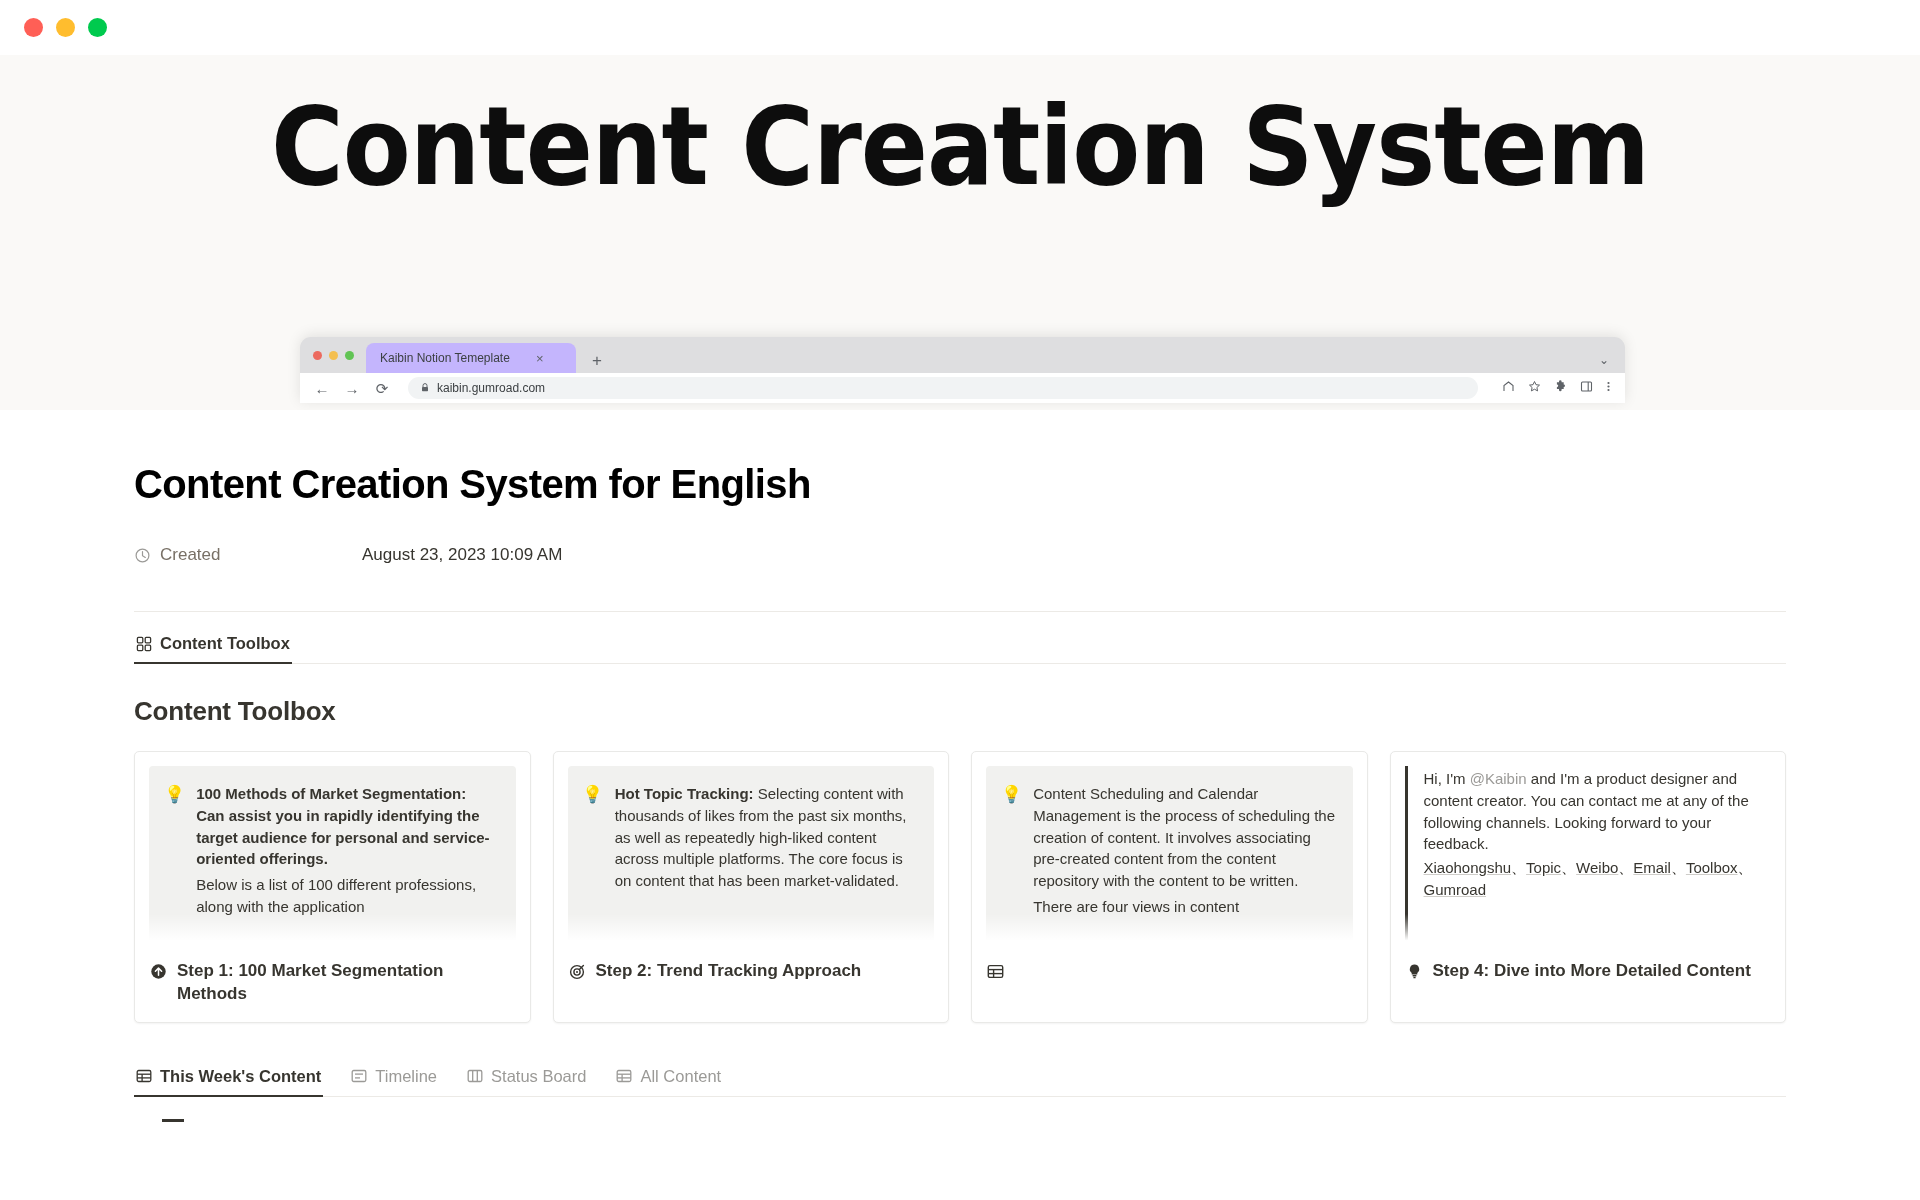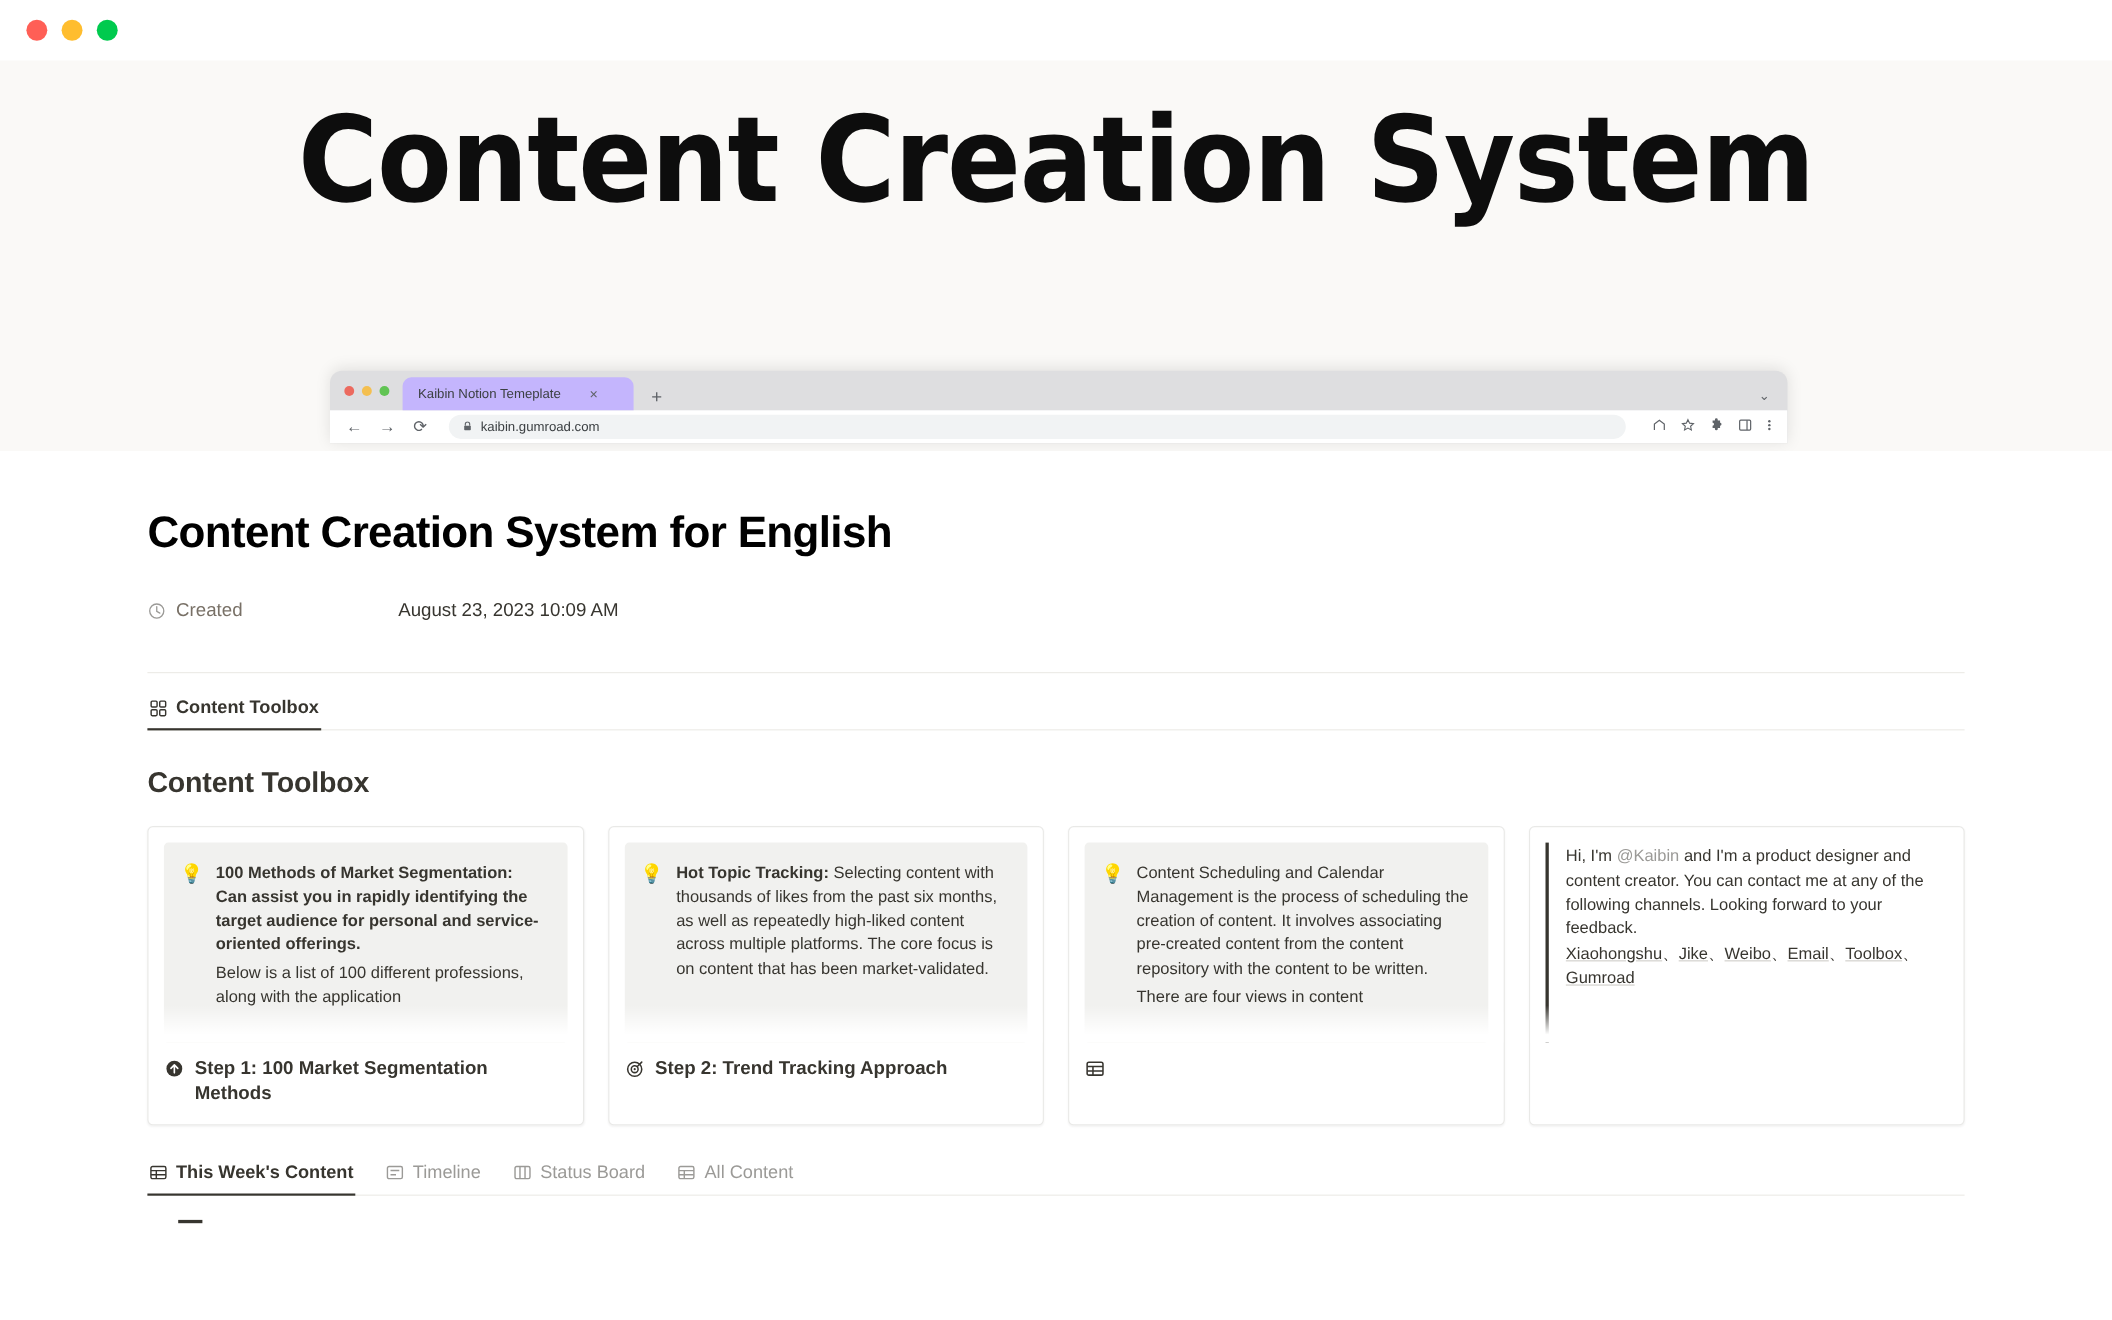"Jike" a.lnk { text: Jike -> Topic }
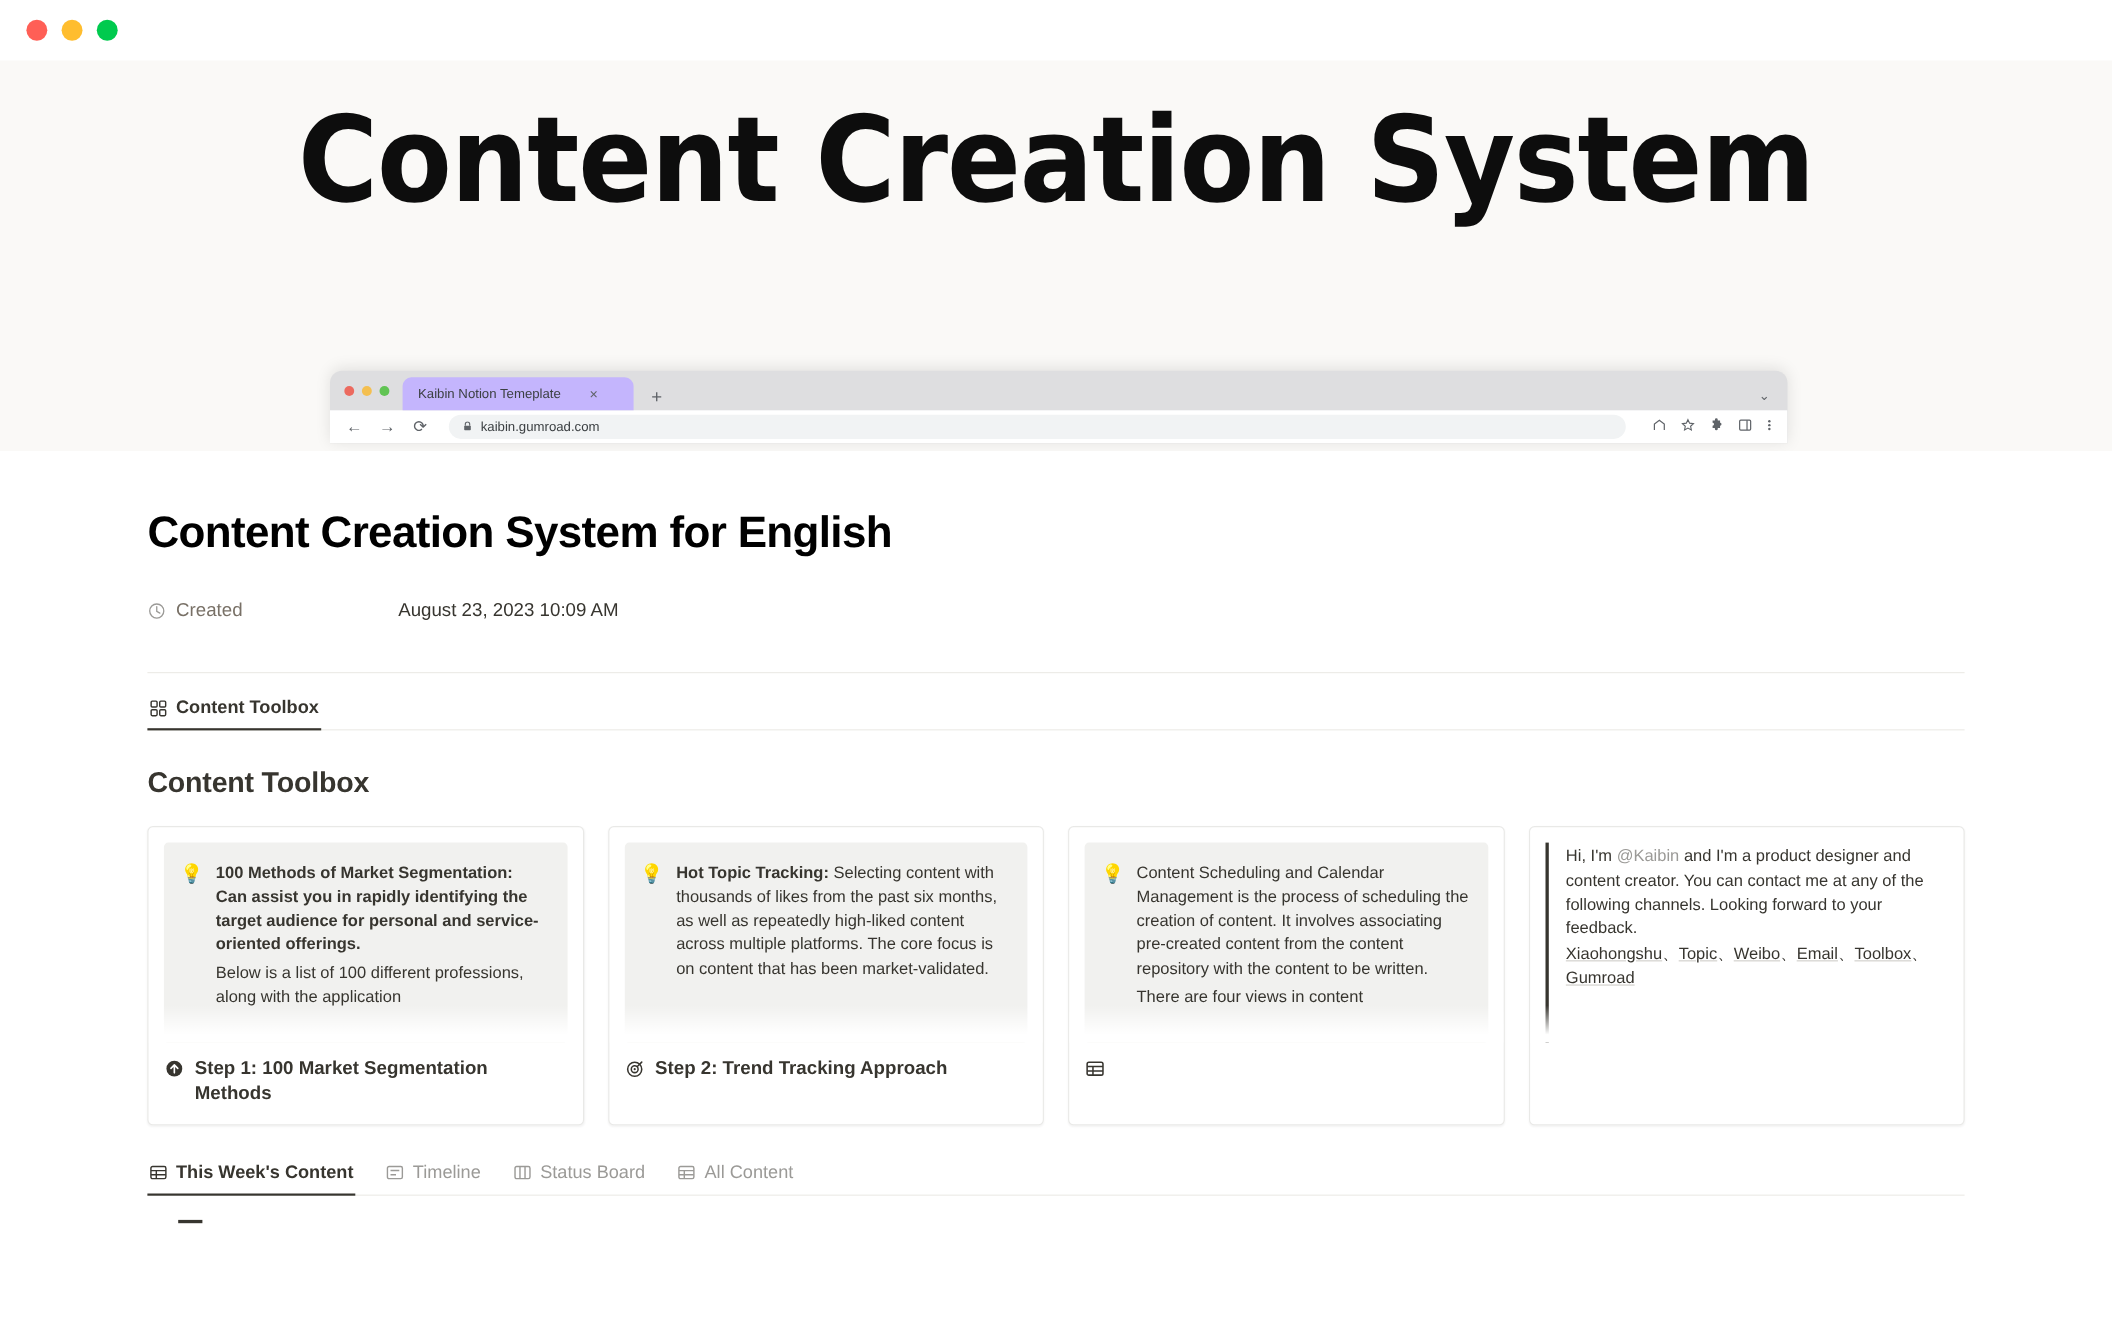"Step 4: Dive into More" div.card-footer { html: none -> <div> <span> <svg> <path></path> <rect></rect> <rect></rect> </svg> </span> <span>Step 4: Dive into More Detailed Content</span> </div> }
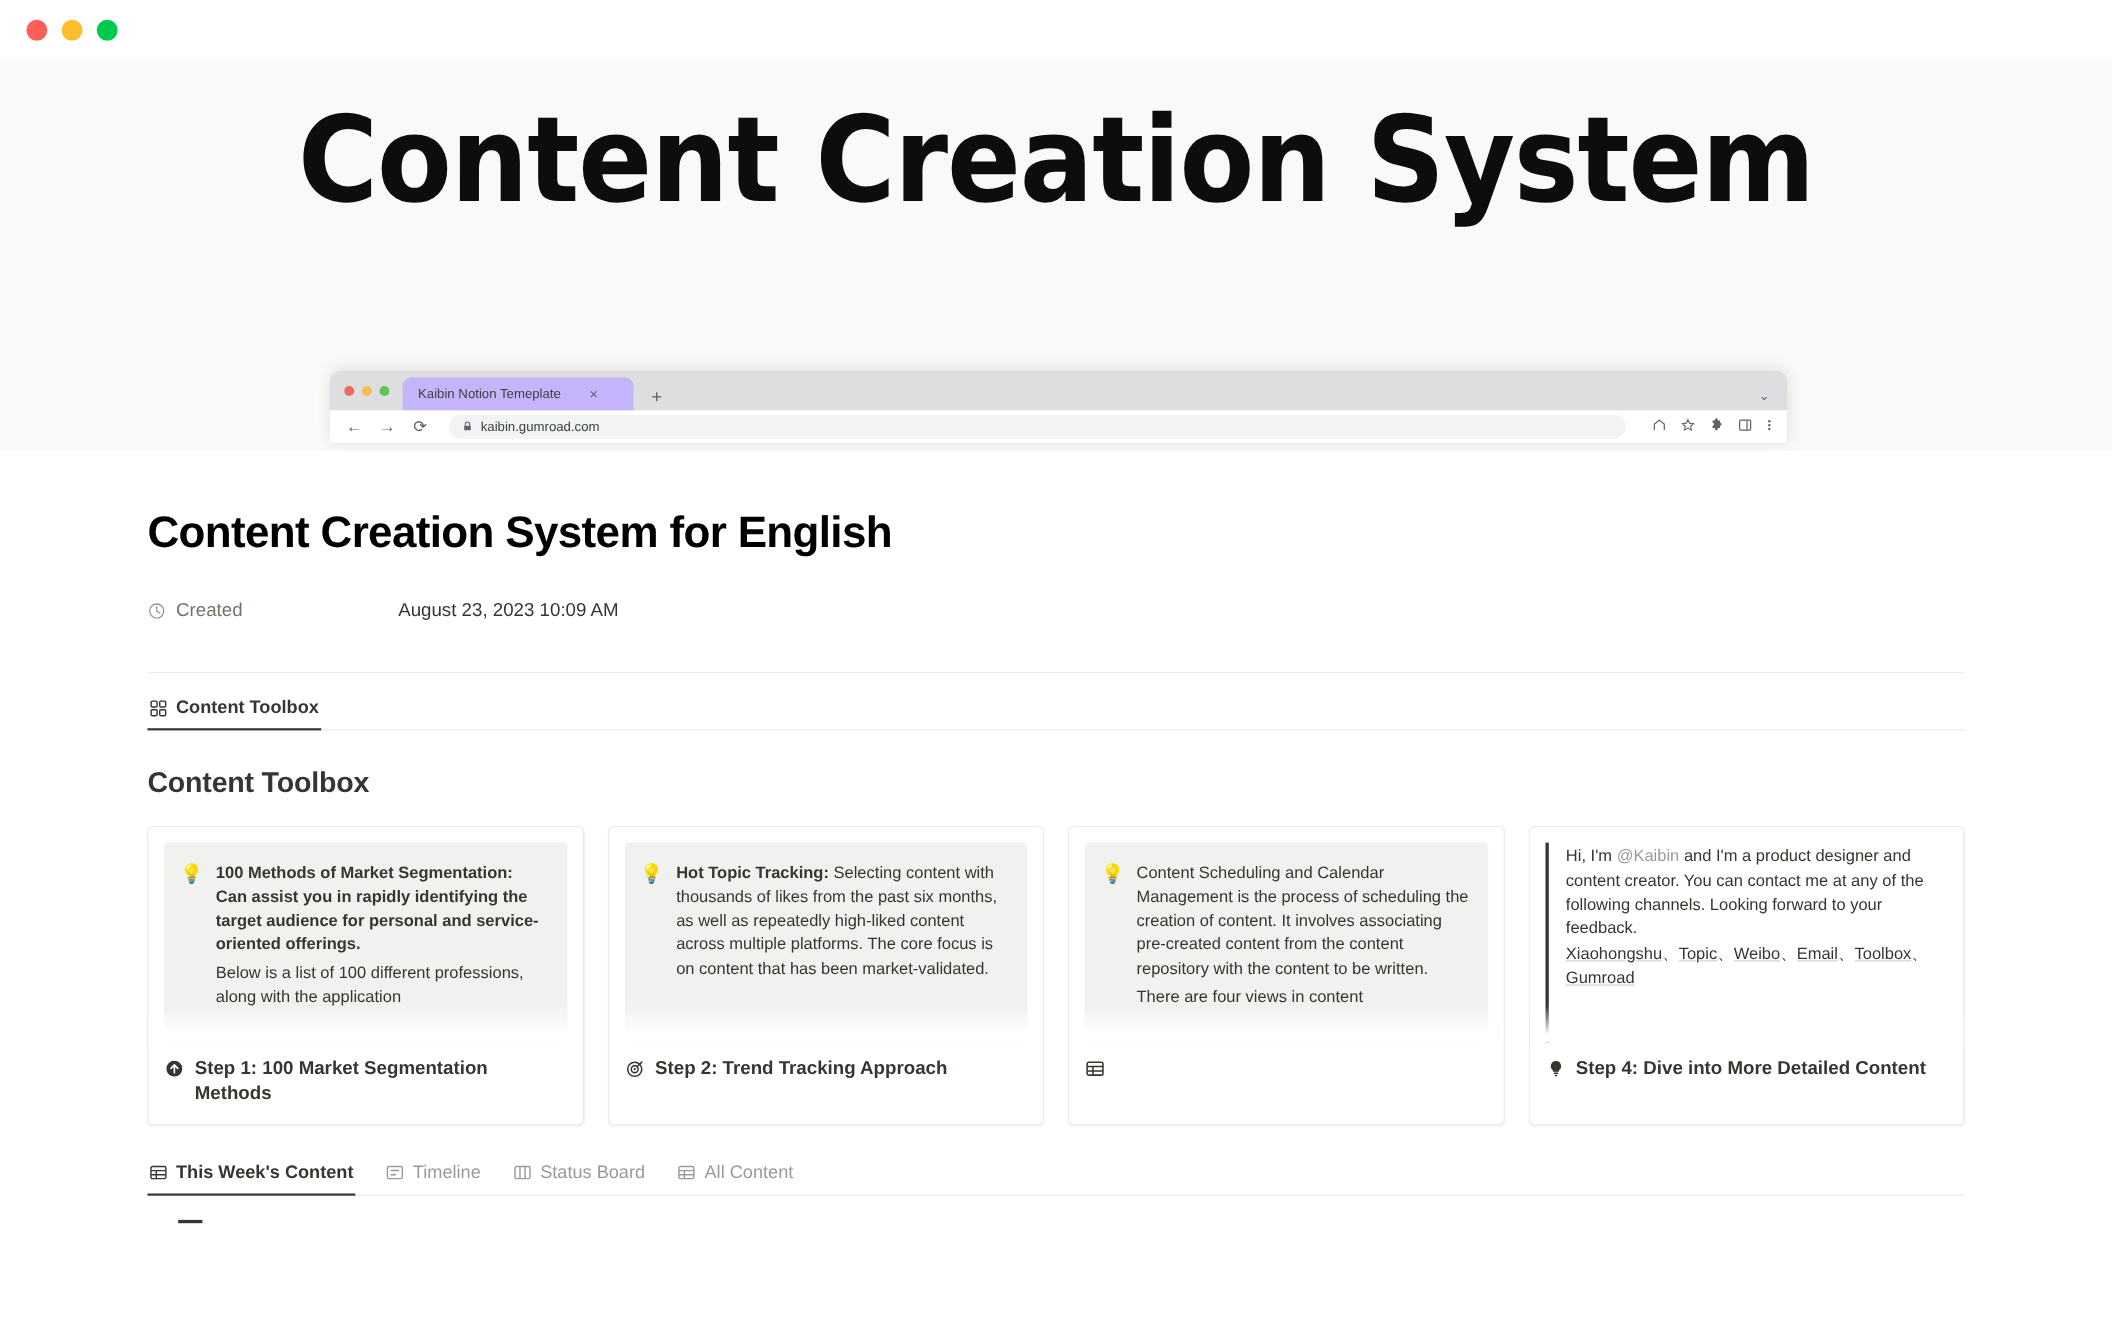"This Week's Content" div.tabstrip { margin-top: 28px -> 38px }
